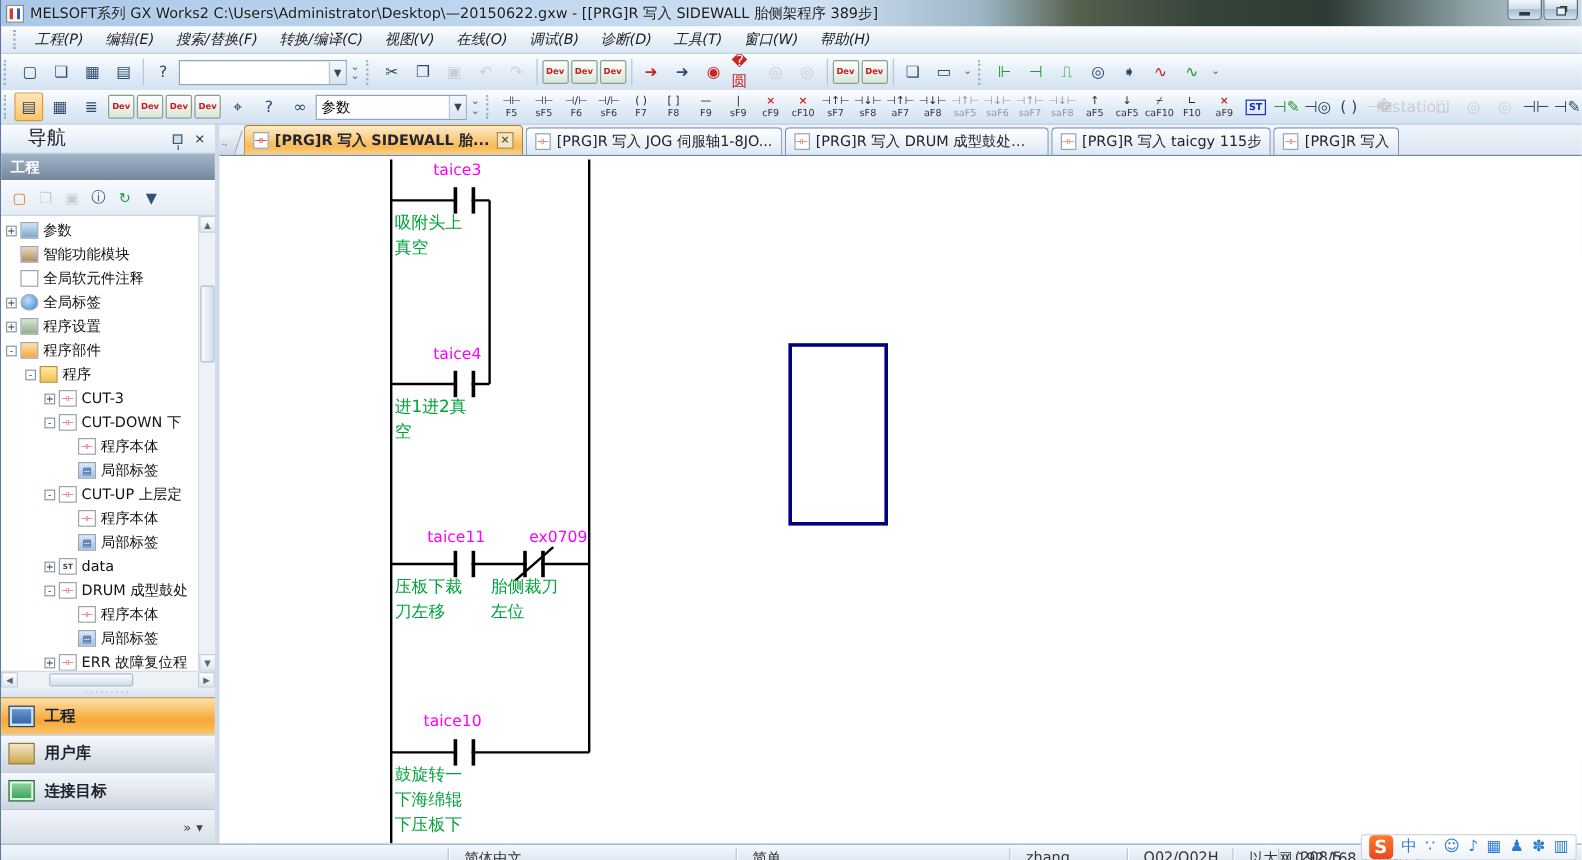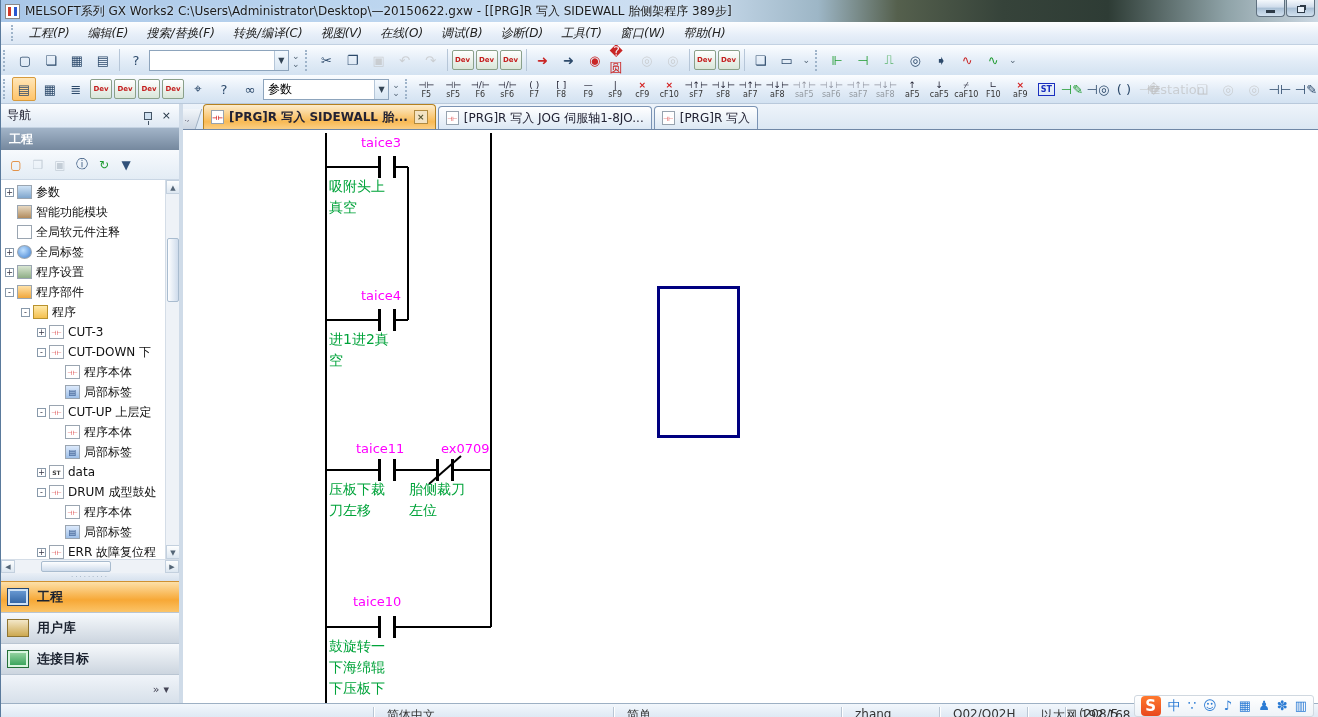"导航" .nav-title { font-size: 12px -> 16px; margin-left: none -> 16px }
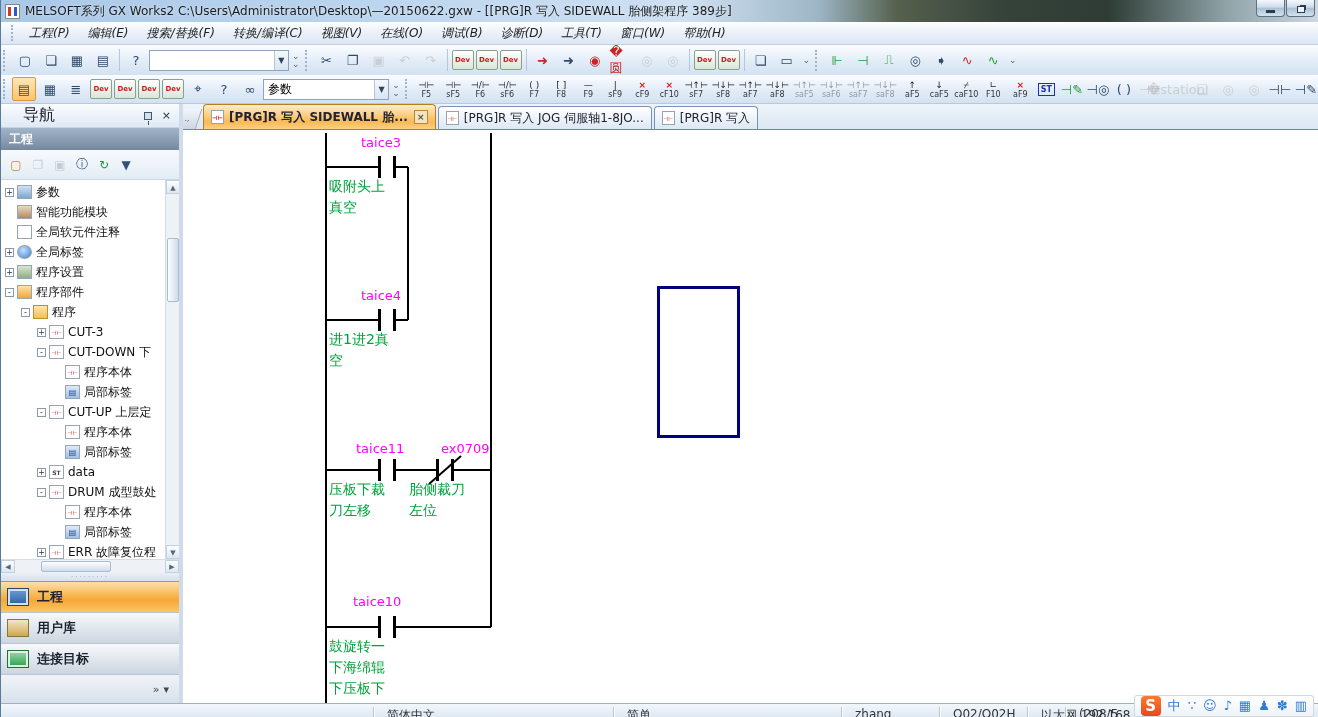"[PRG]R 写入 DRUM 成型鼓处理..." div.tab { html: none -> <div> <span>⊣⊢</span> <span>[PRG]R 写入 DRUM 成型鼓处理...</span> </div> }
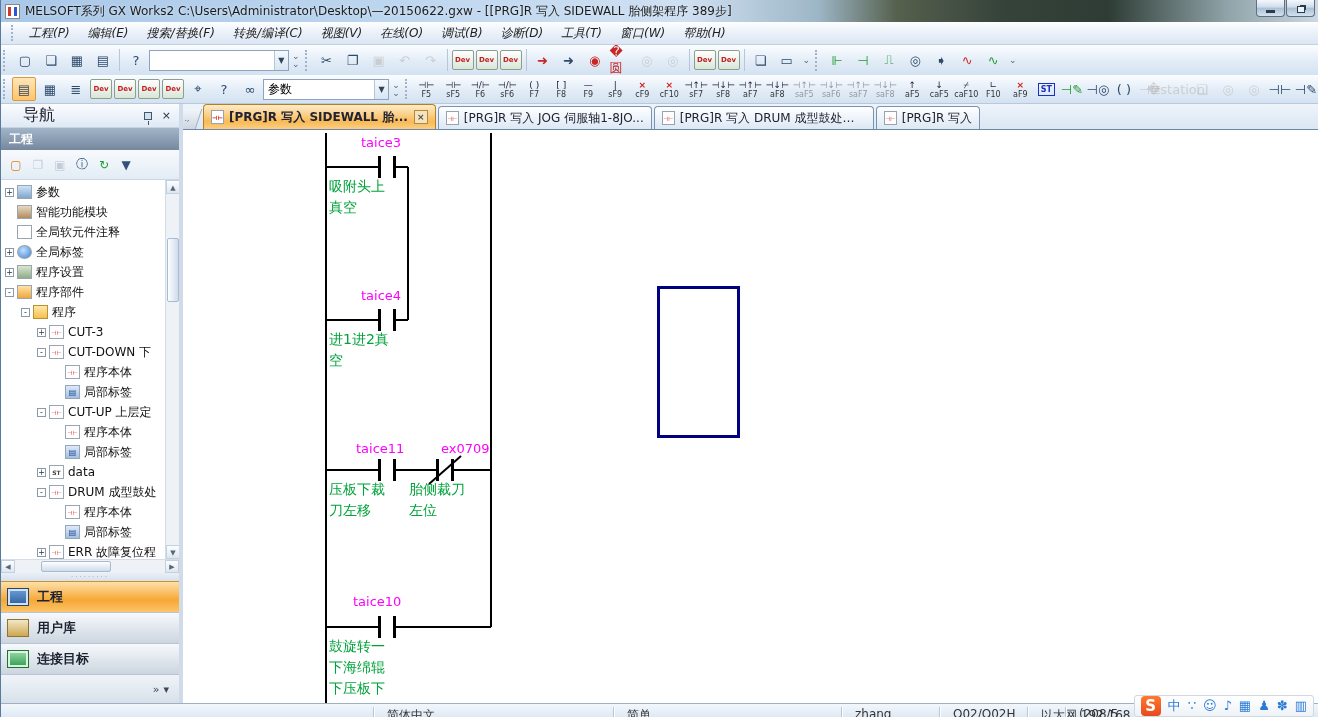"[PRG]R 写入 taicgy 115步" div.tab { html: none -> <div> <span>⊣⊢</span> <span>[PRG]R 写入 taicgy 115步</span> </div> }
